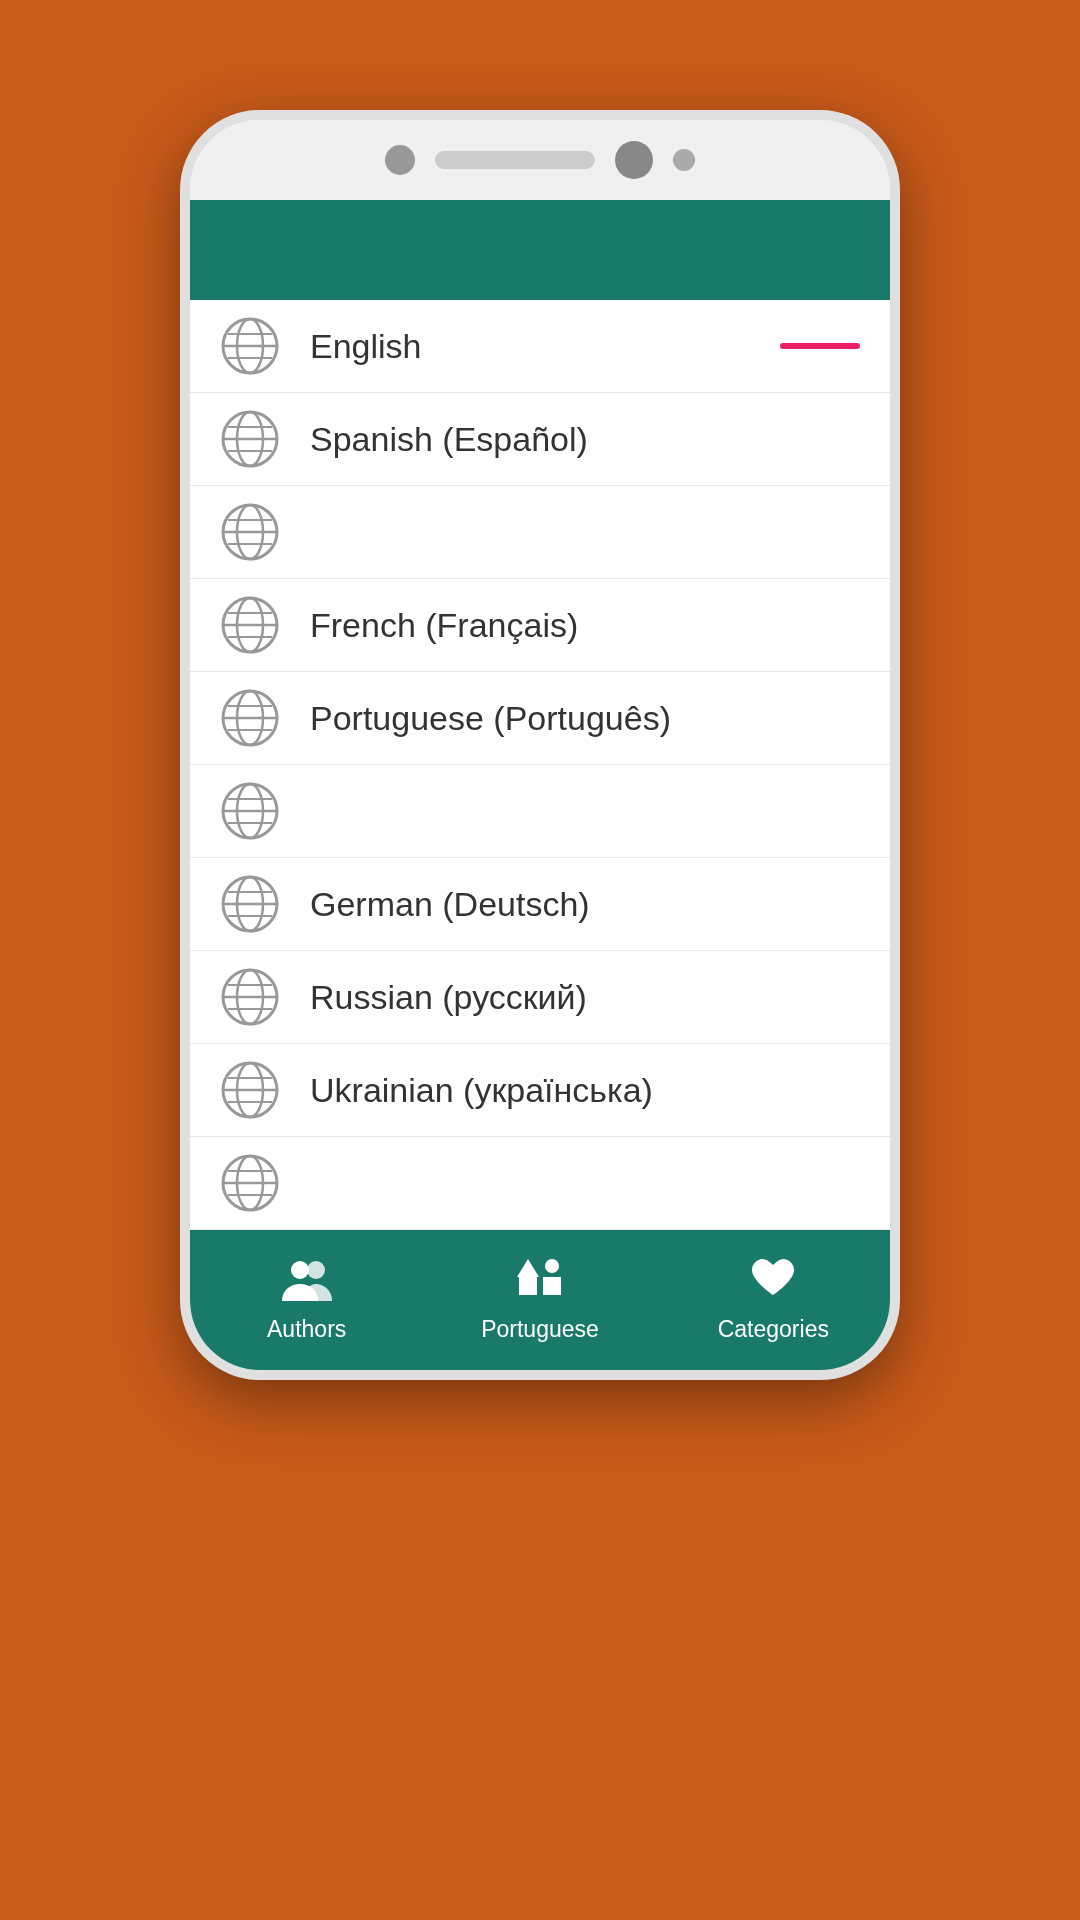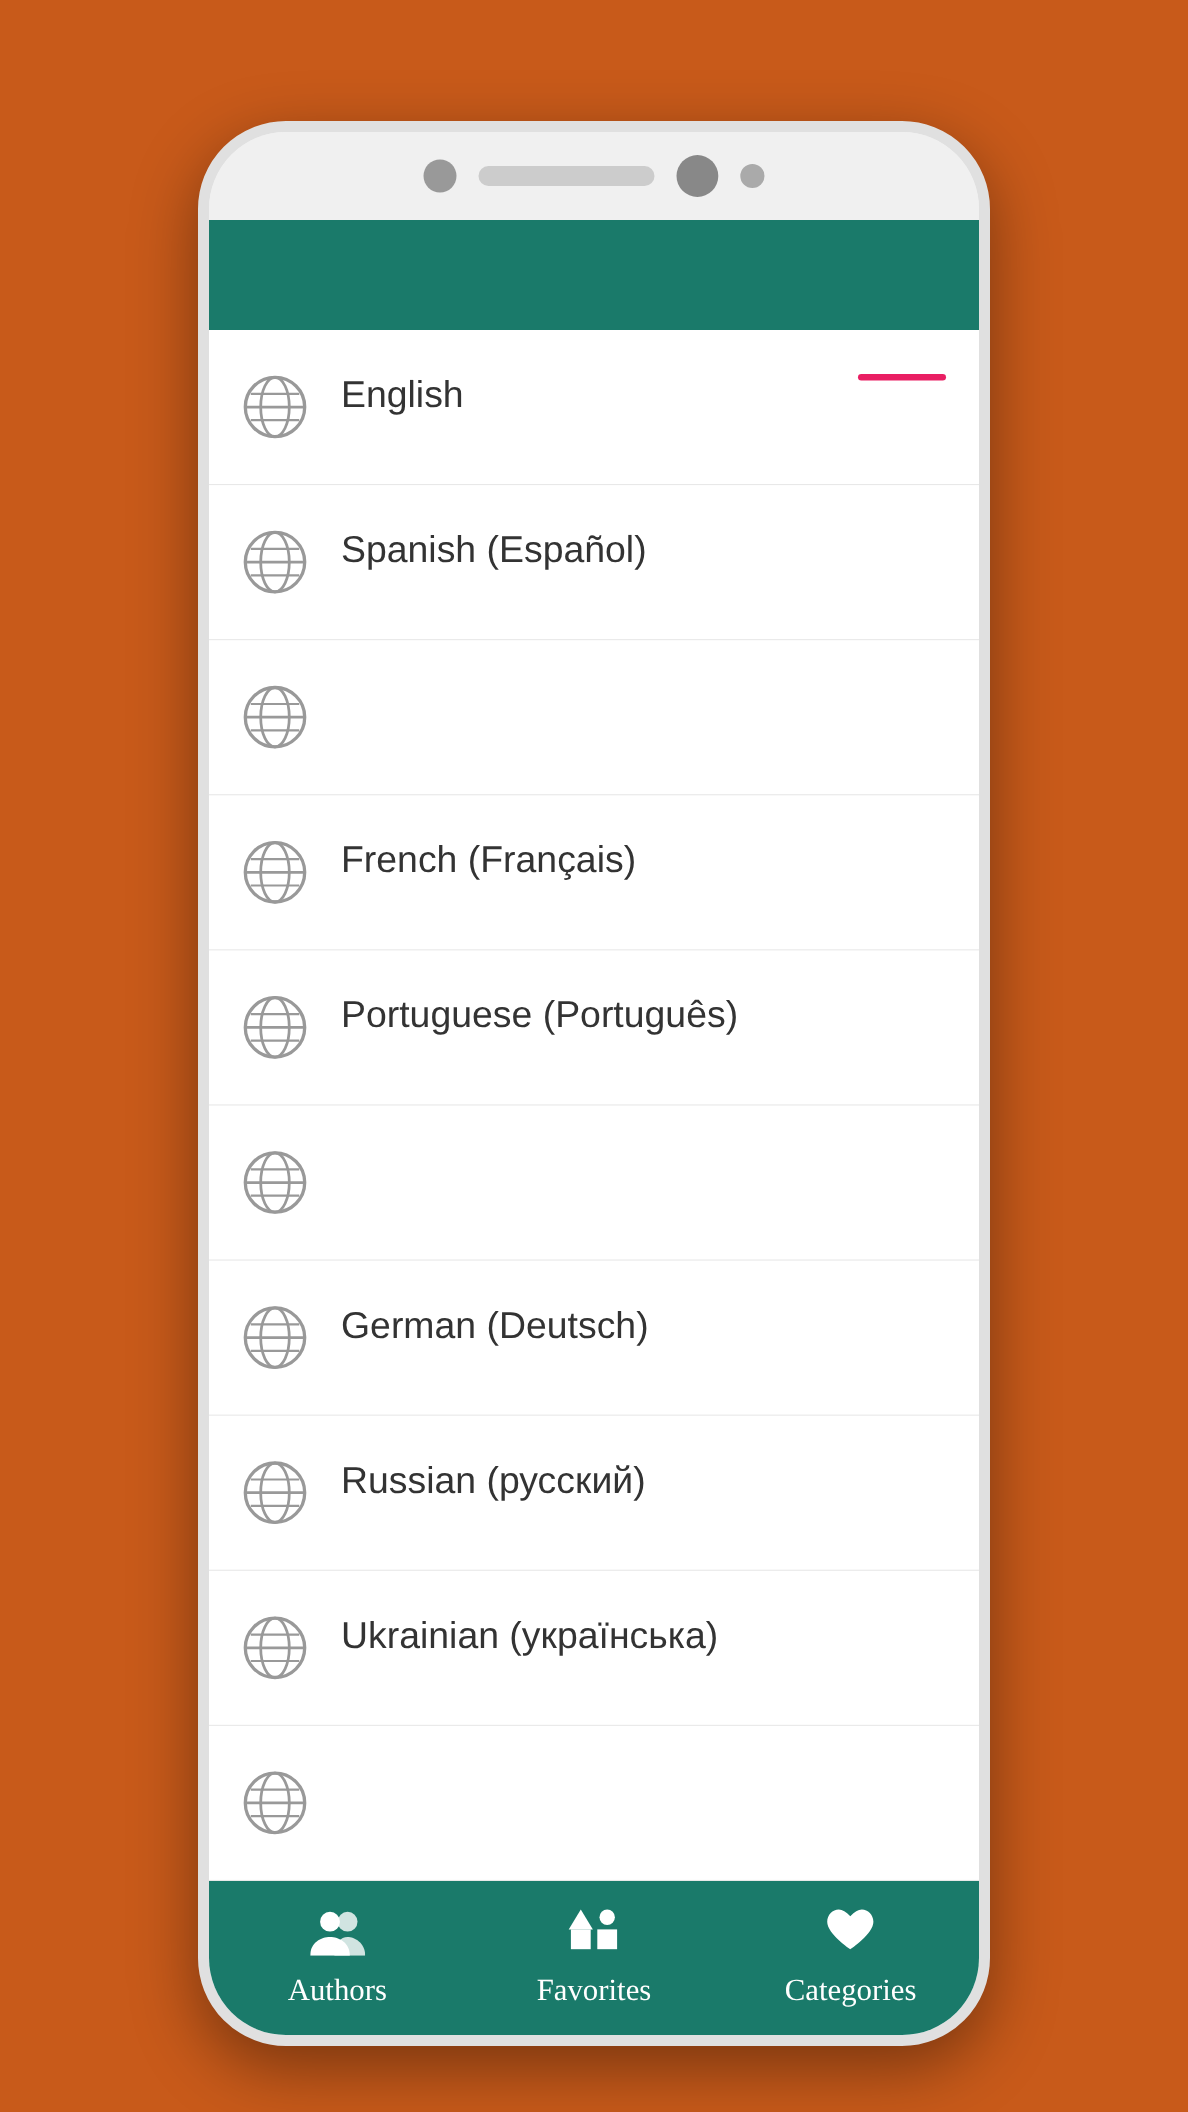"English" .language-item { align-items: flex-start -> center; padding: 40px 30px -> 16px 30px }
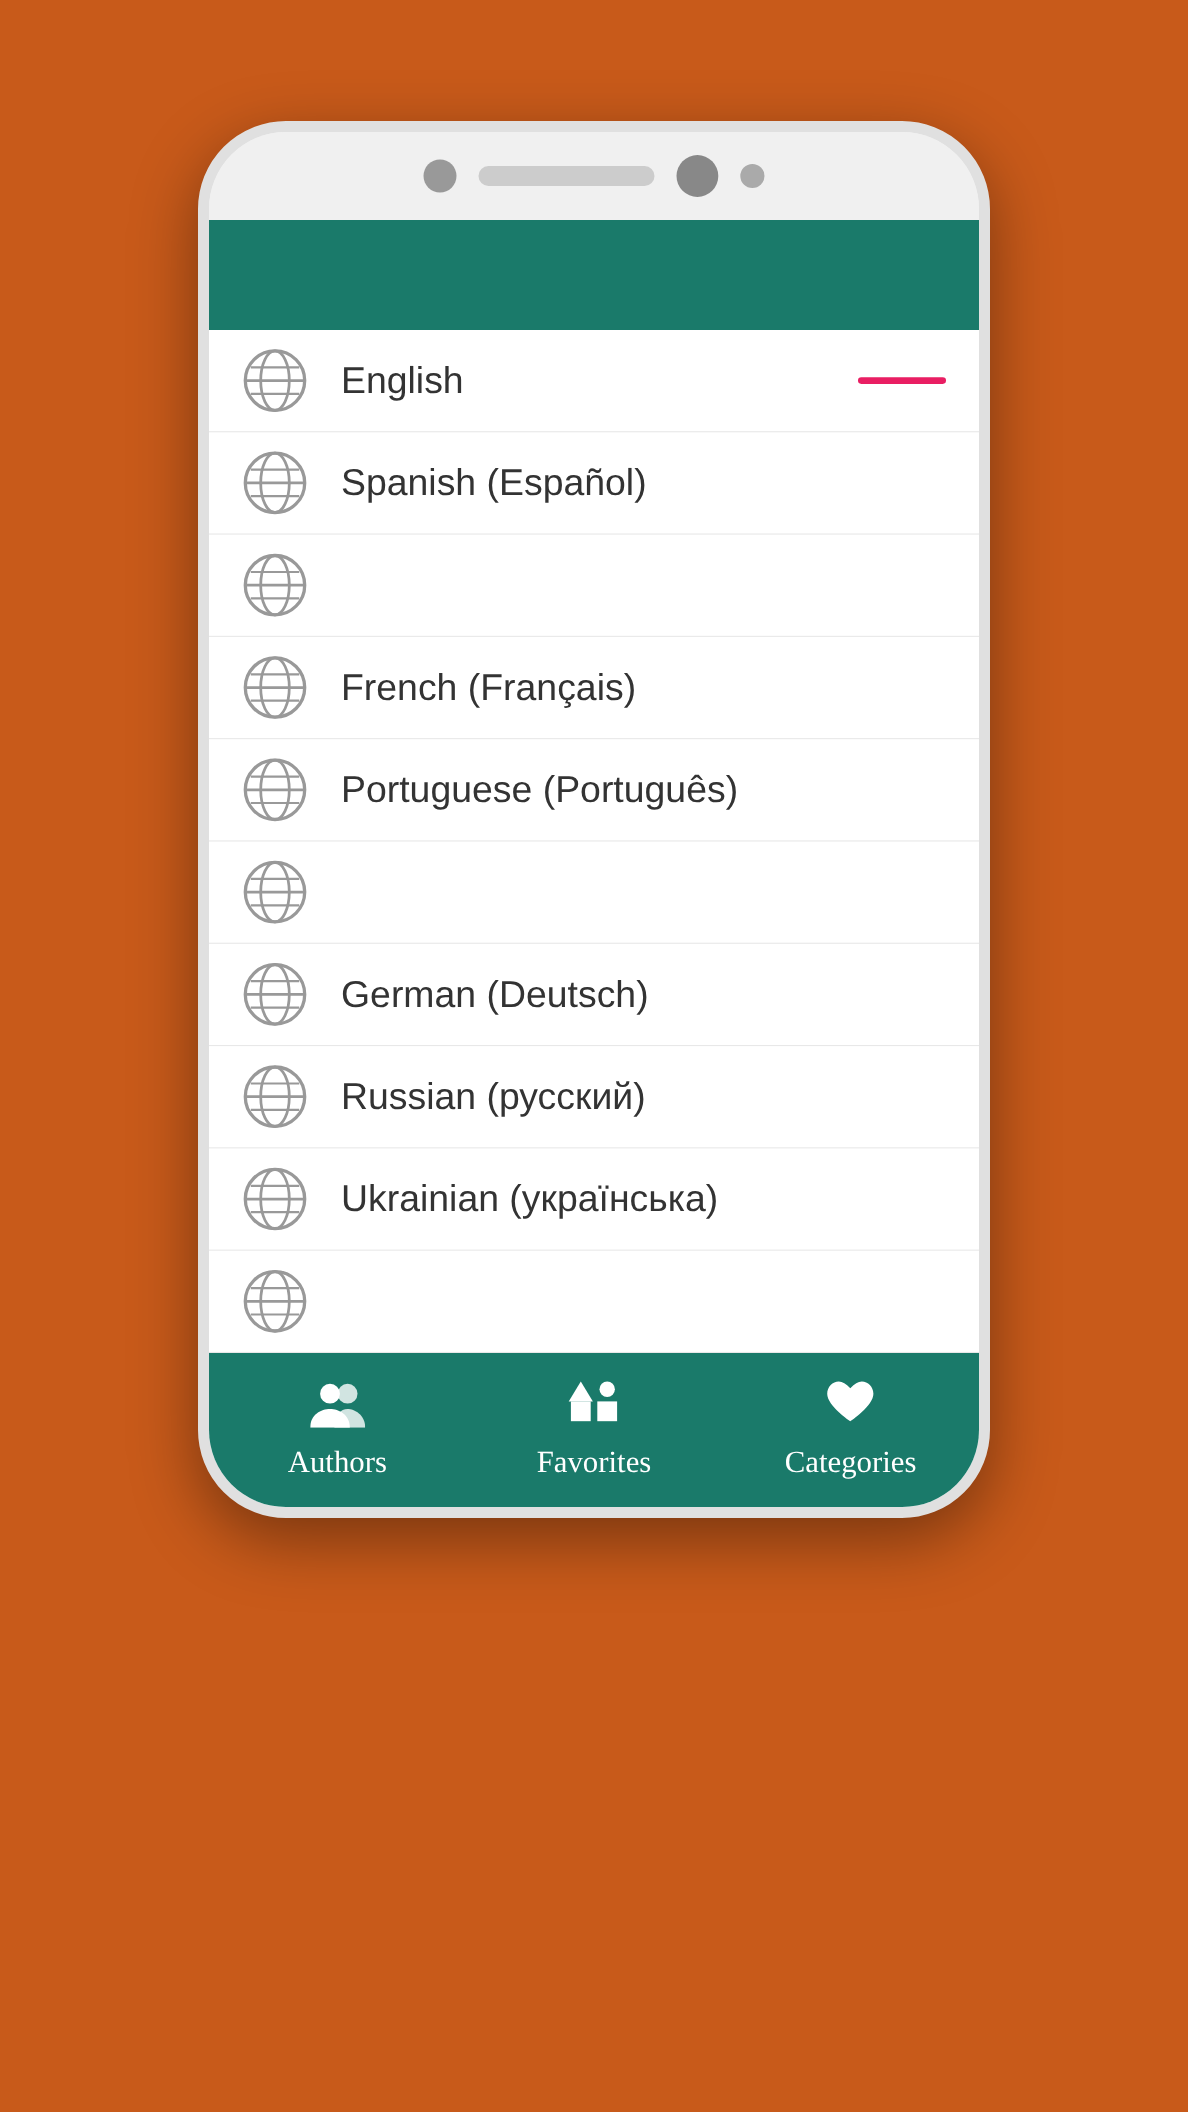"Authors" .nav-label { font-family: Liberation Serif, serif -> none; font-size: 28px -> 23px }
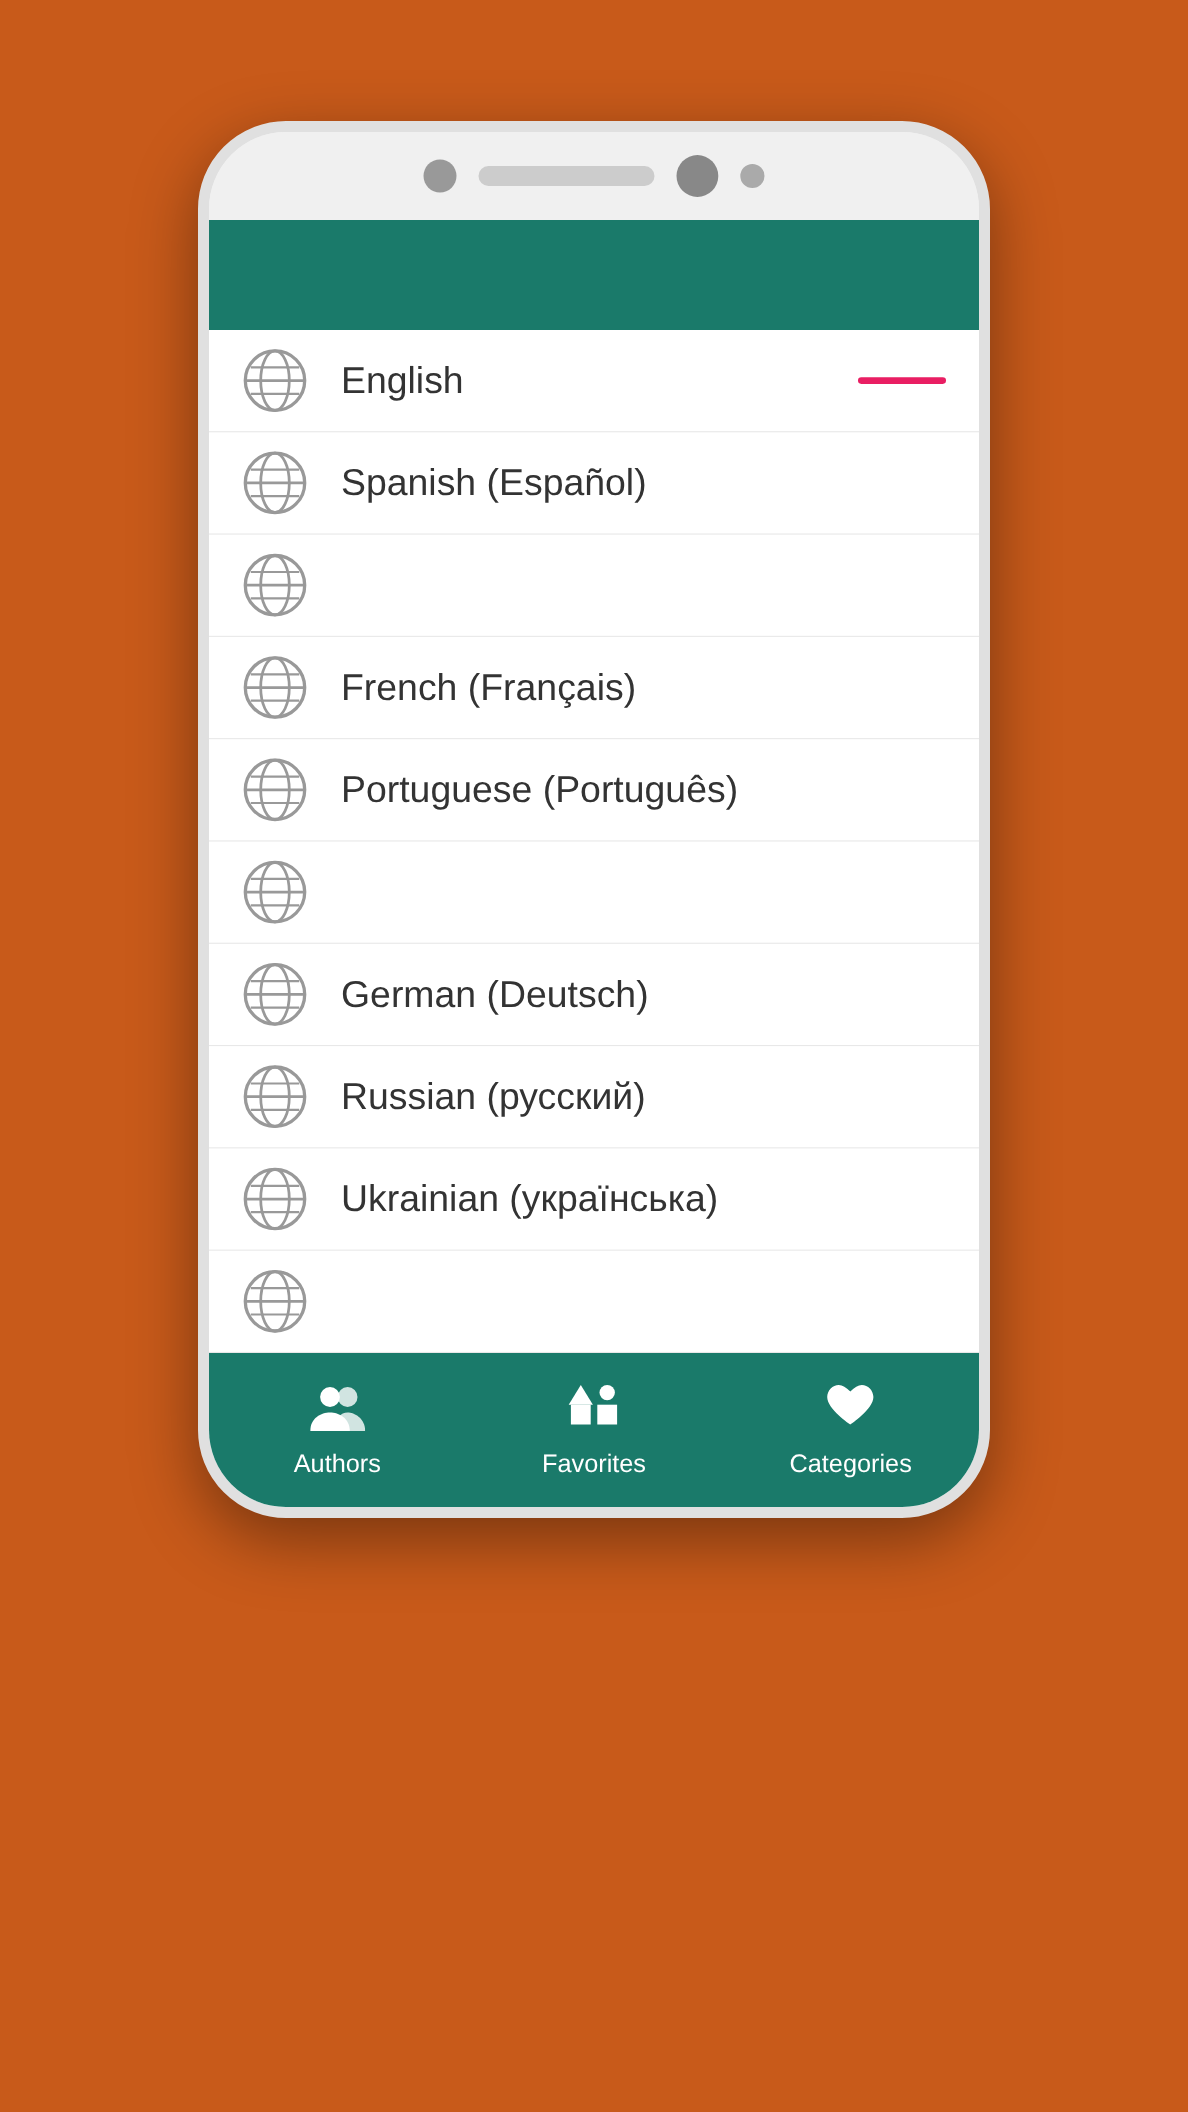"Favorites" span.nav-label { text: Favorites -> Portuguese }
